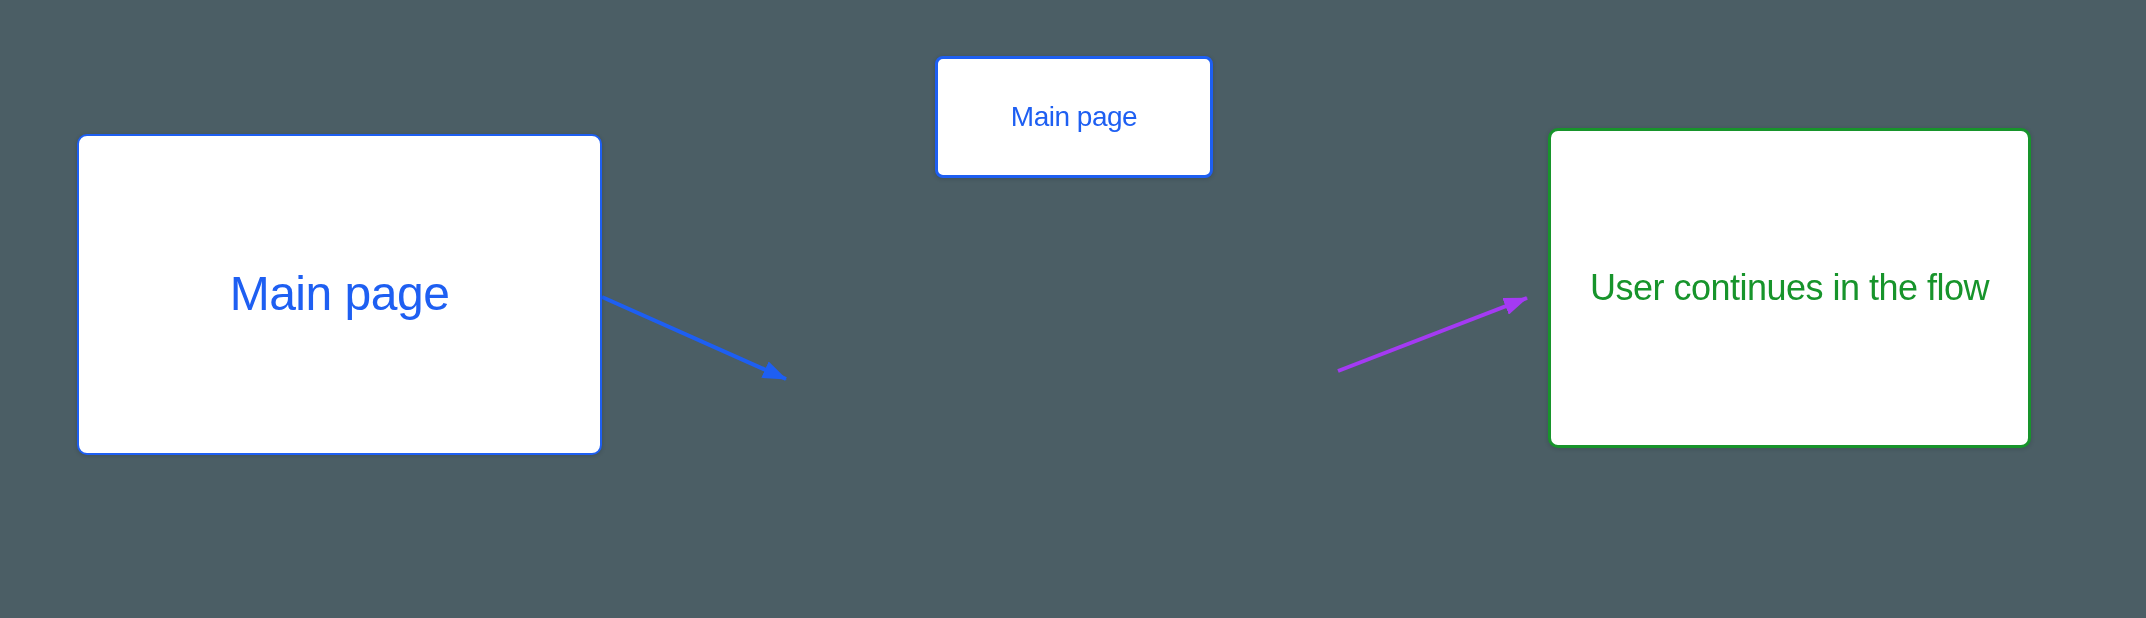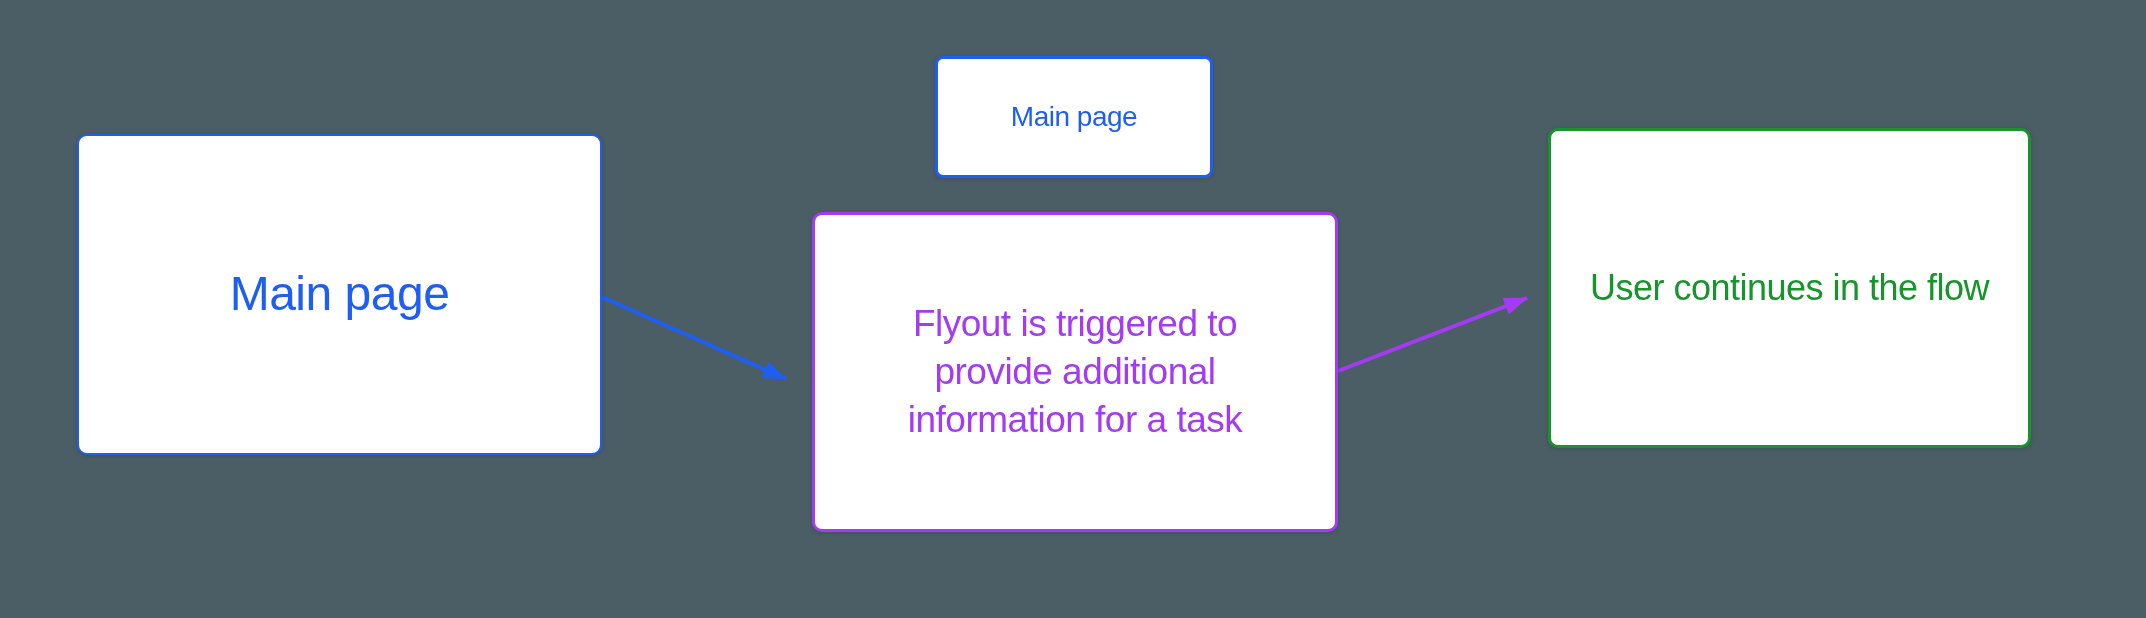"Flyout is triggered to provide" div.node { html: <div> <div>Flyout is triggered to provide additional information for a task</div> </div> -> none }
